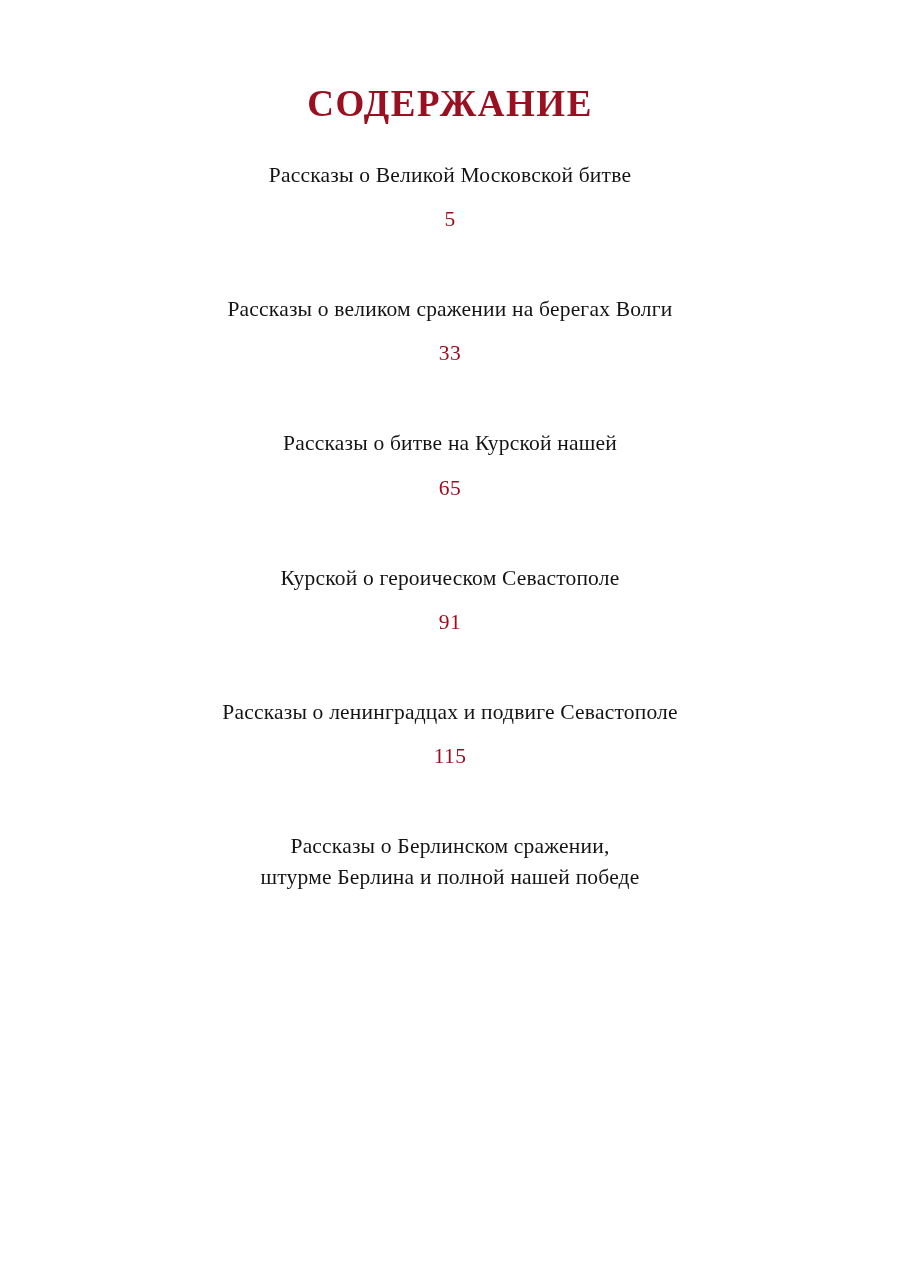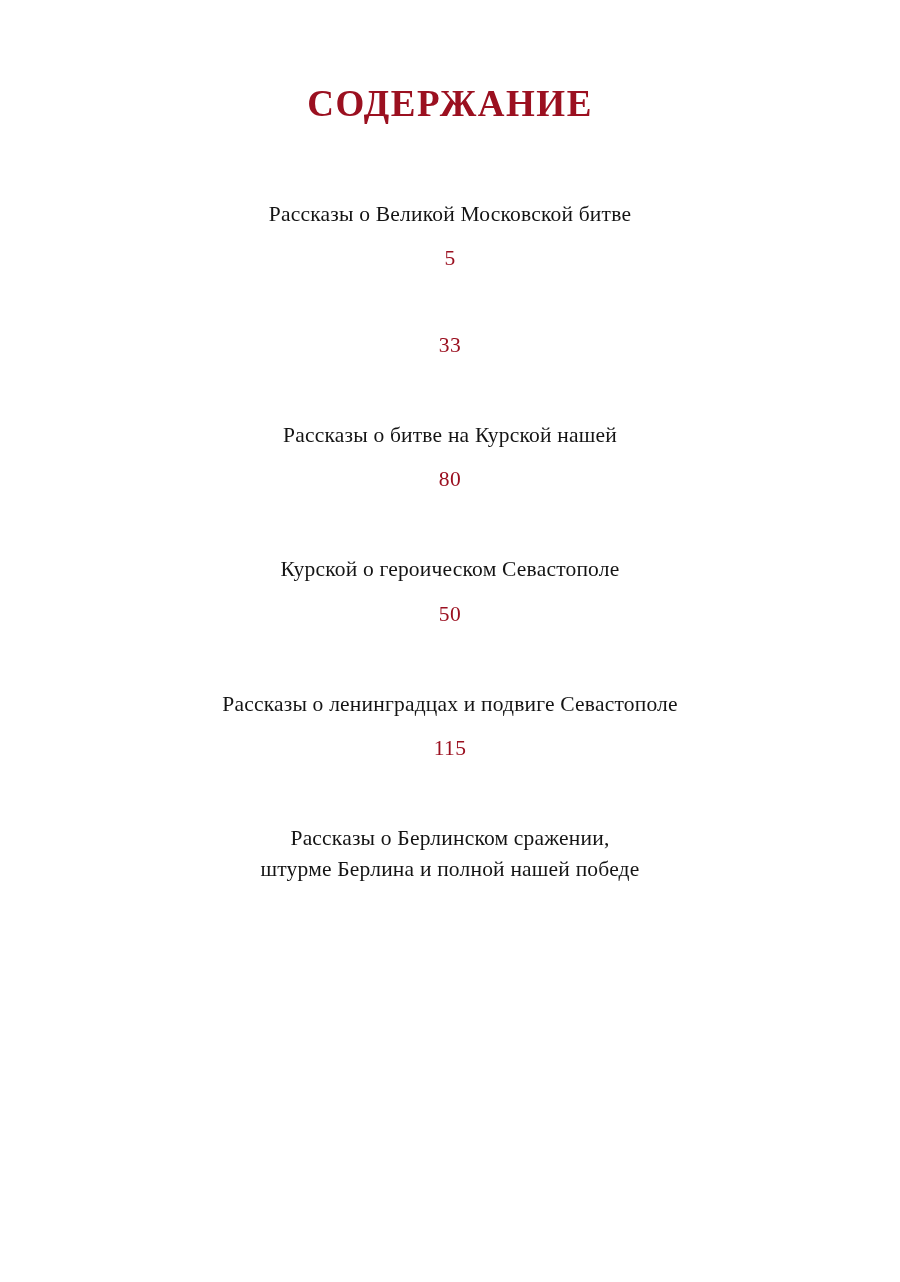"Рассказы о Великой Московской битве" .toc-entry:first-child { margin-top: 74px -> 35px }
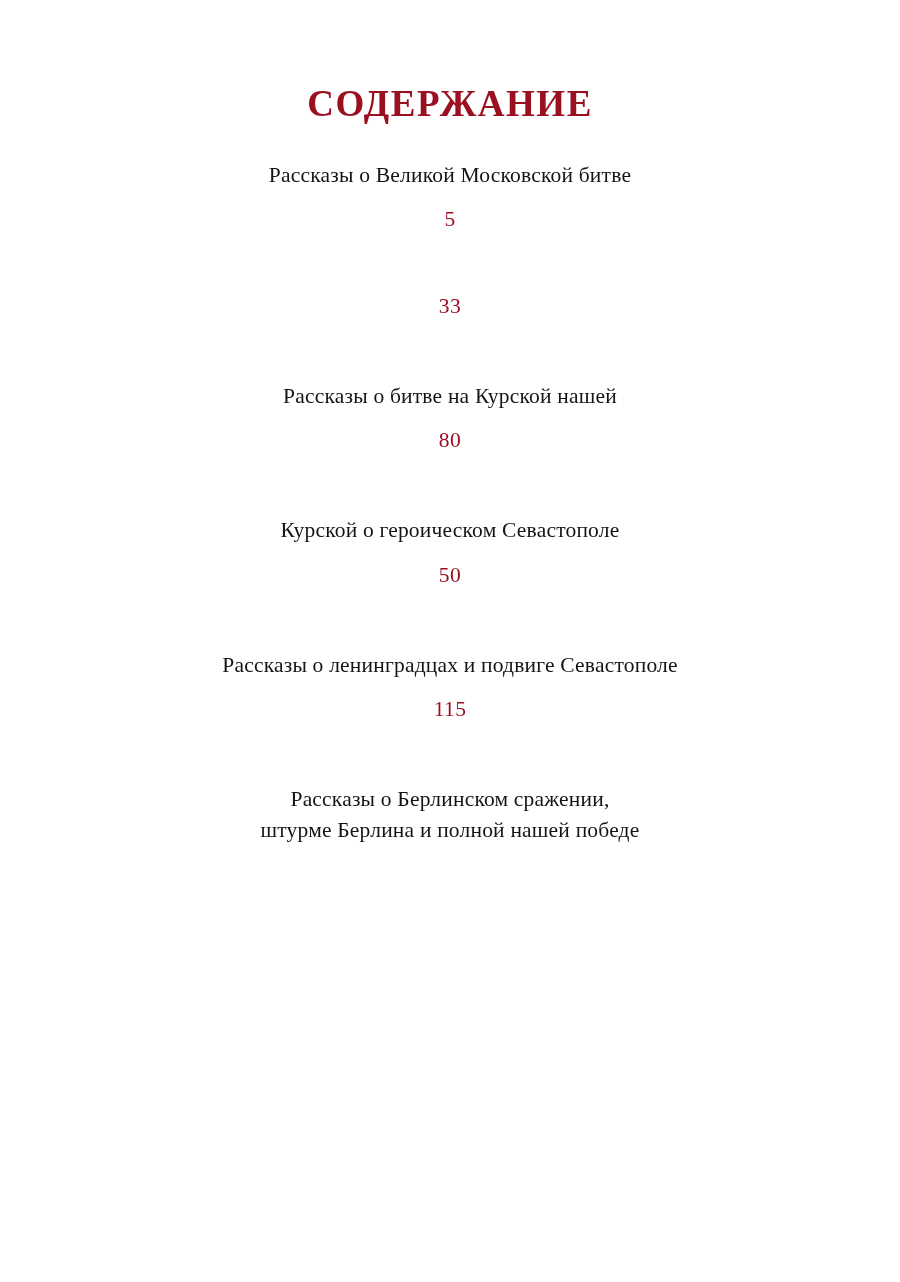"Рассказы о великом сражении на" div.entry-title { html: none -> <div>Рассказы о великом сражении на берегах Волги</div> }
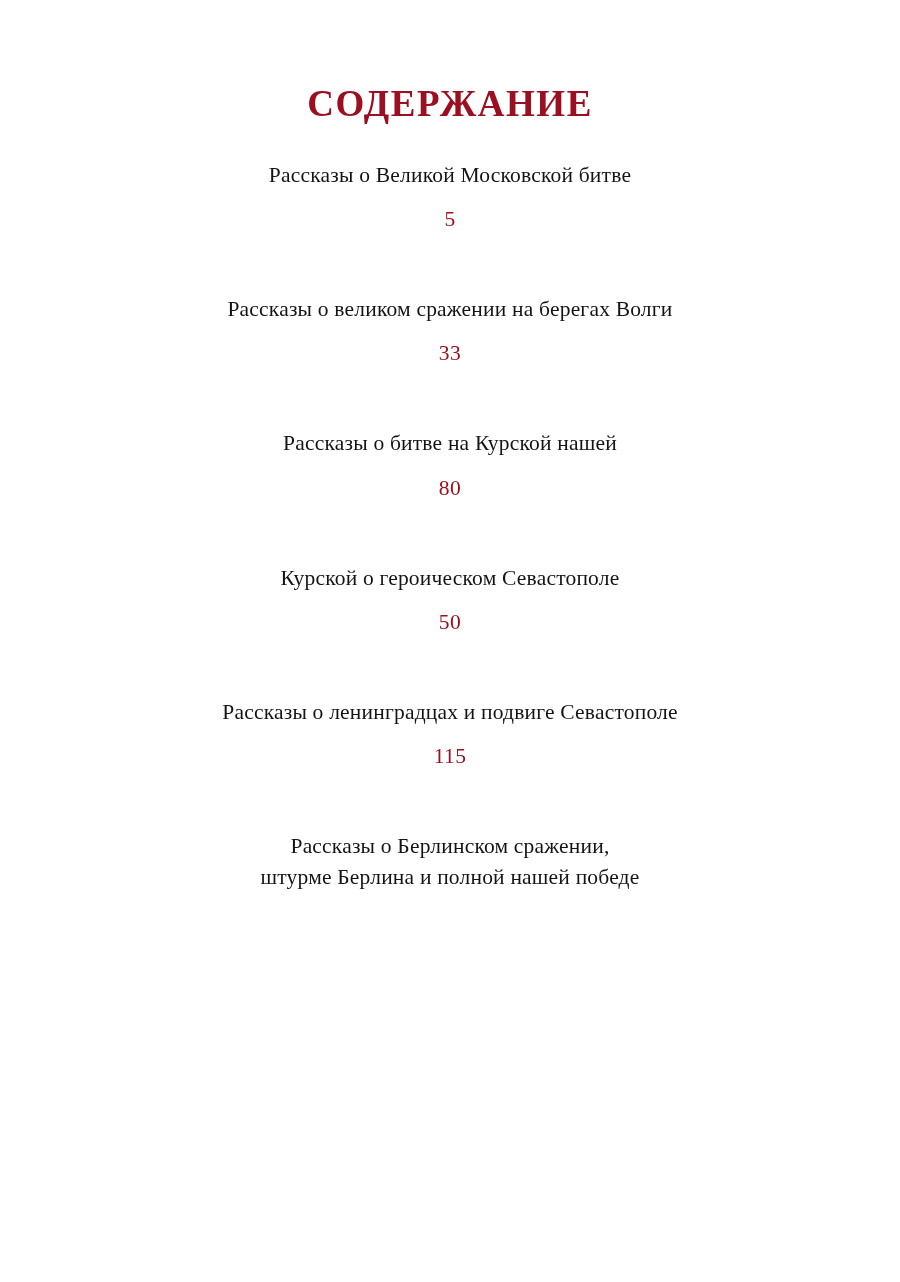"80" div.entry-page { text: 80 -> 65 }
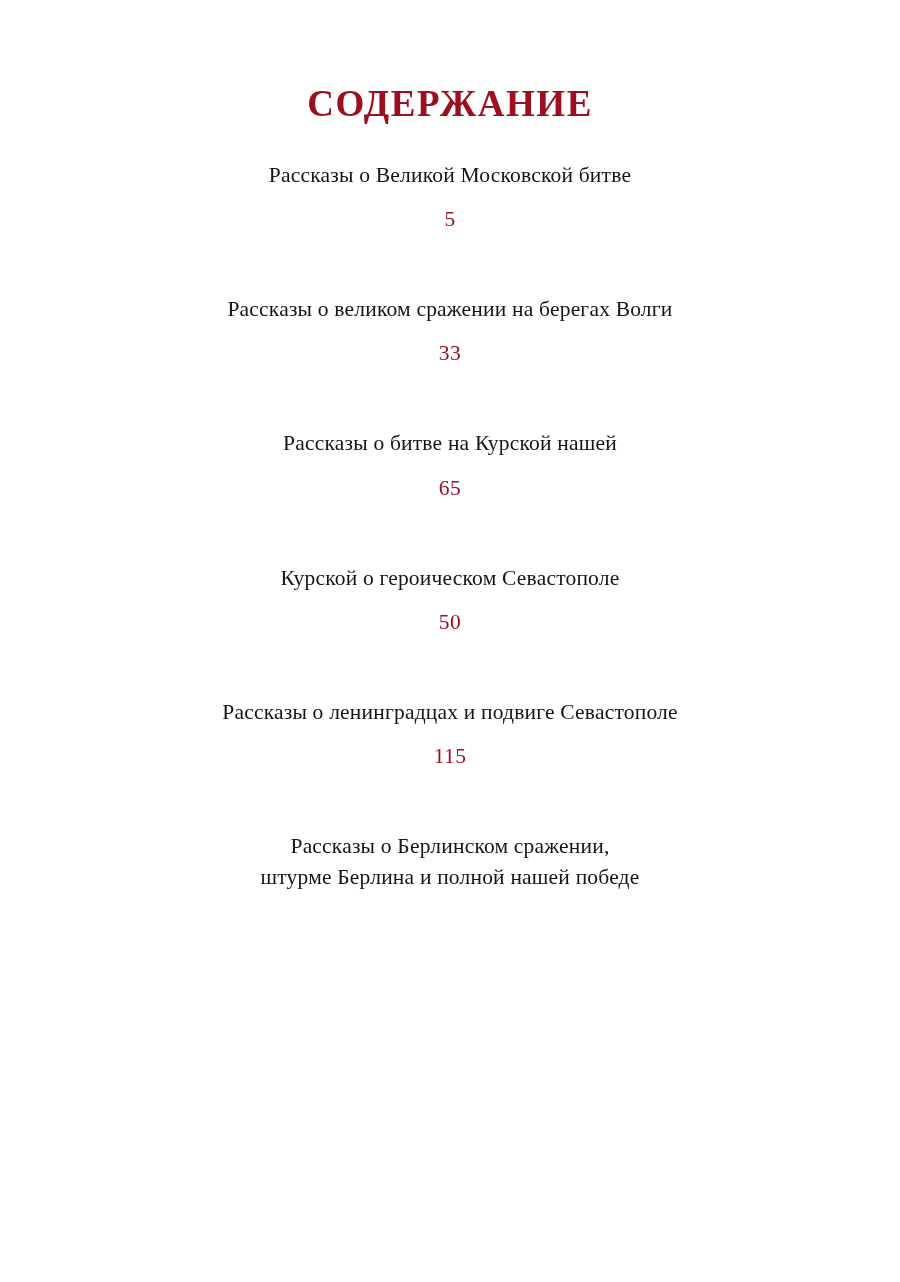"50" div.entry-page { text: 50 -> 91 }
